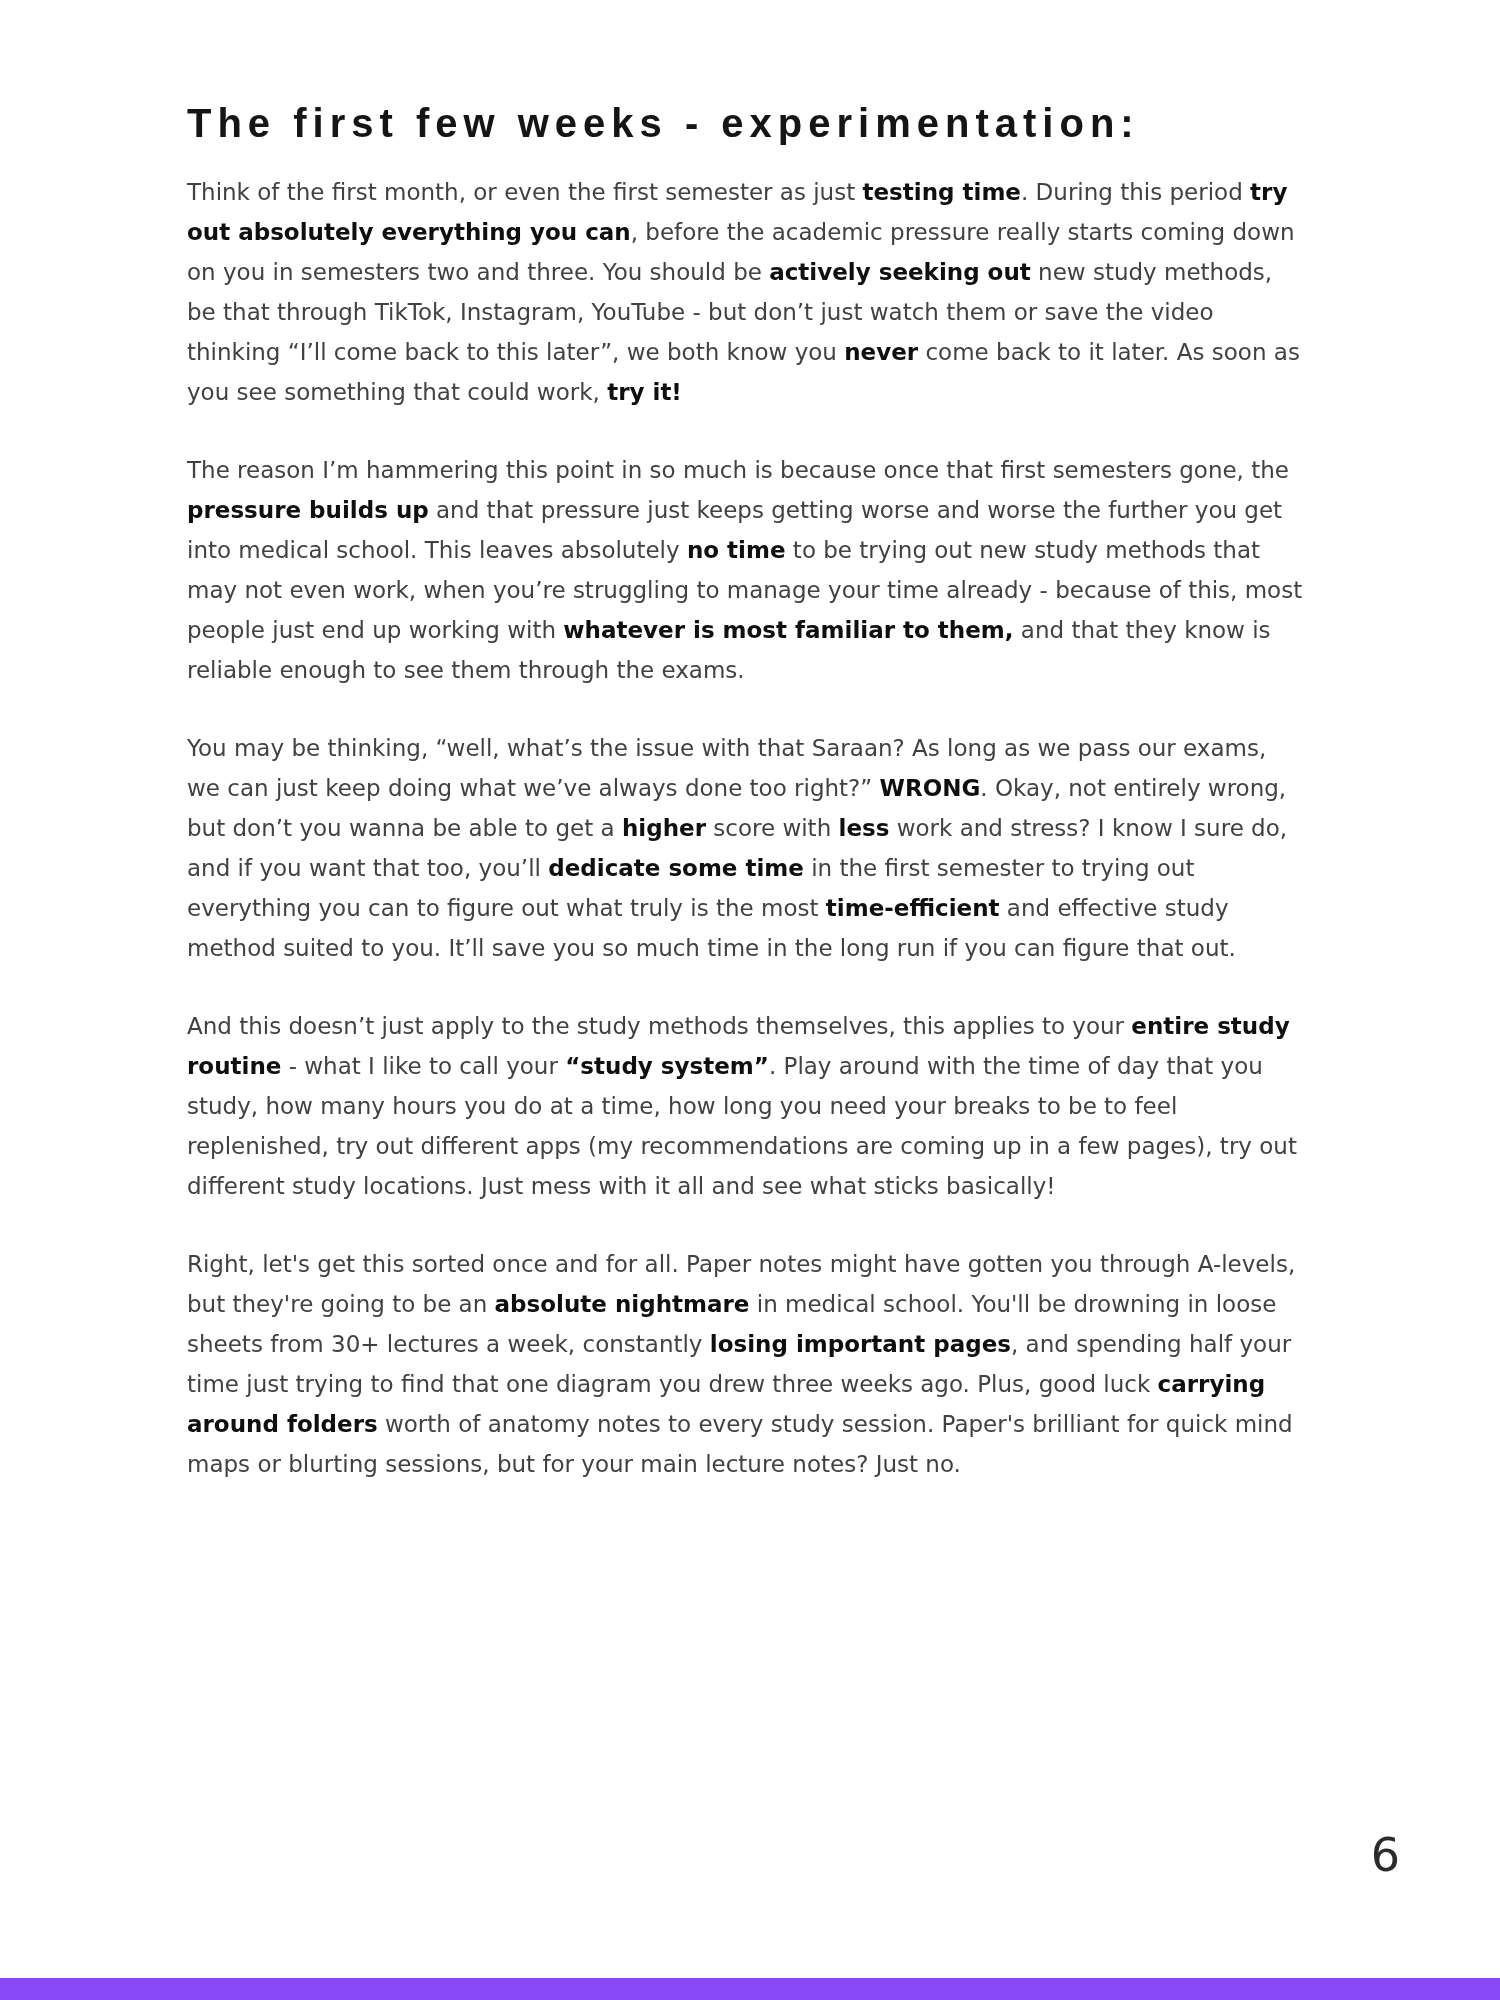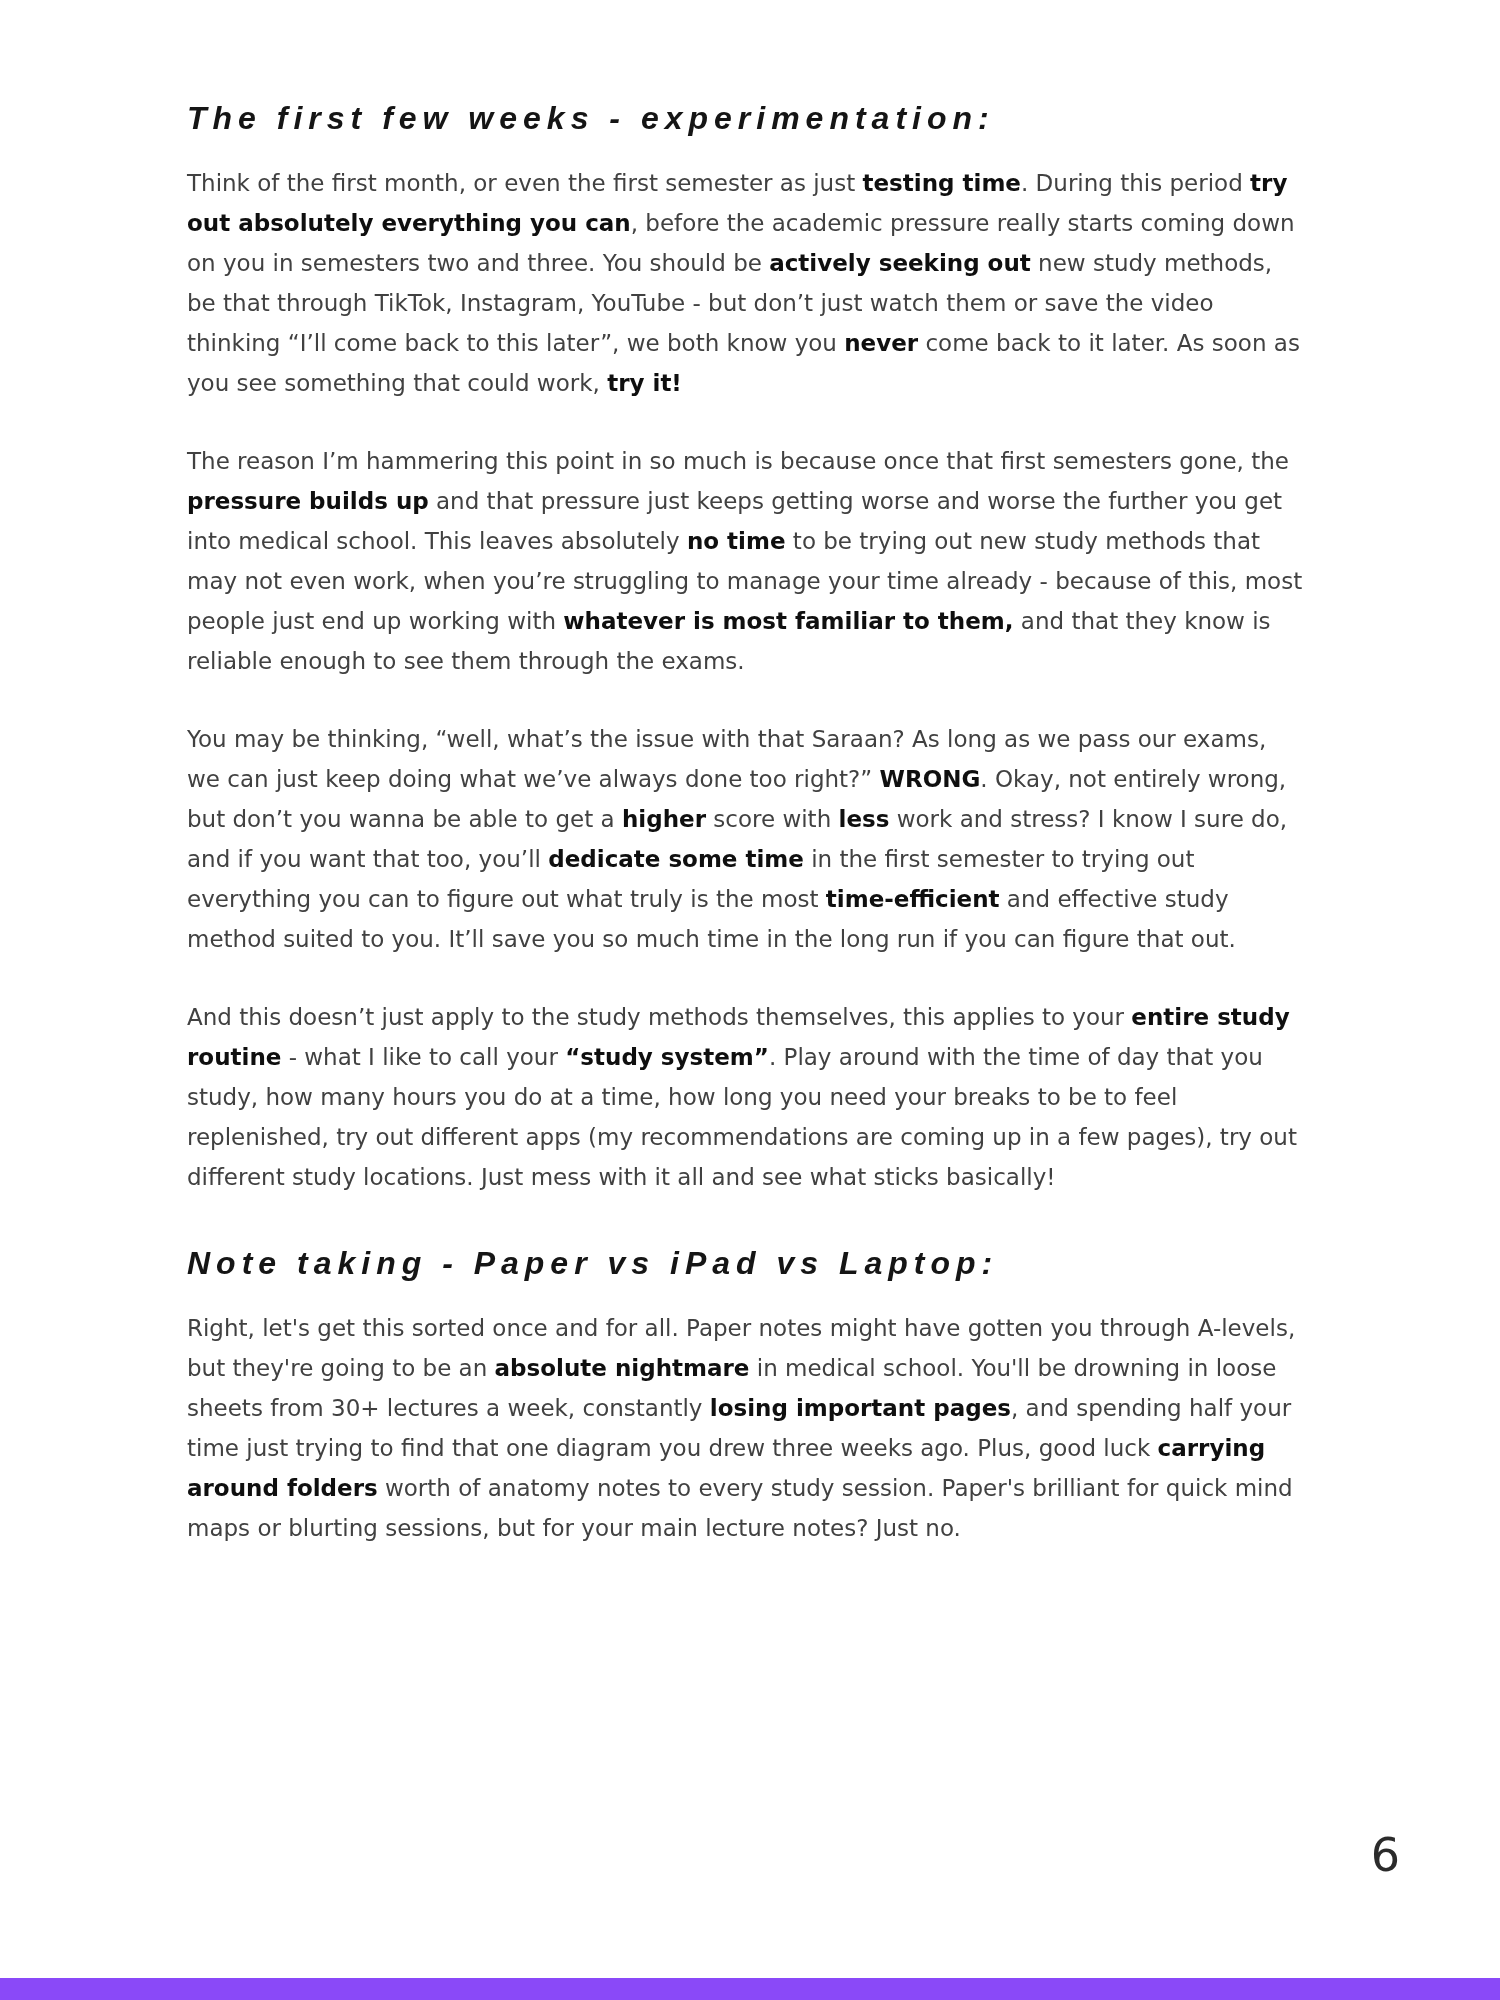"The first few weeks -" h1.heading { font-size: 32px -> 40px; font-style: italic -> none }
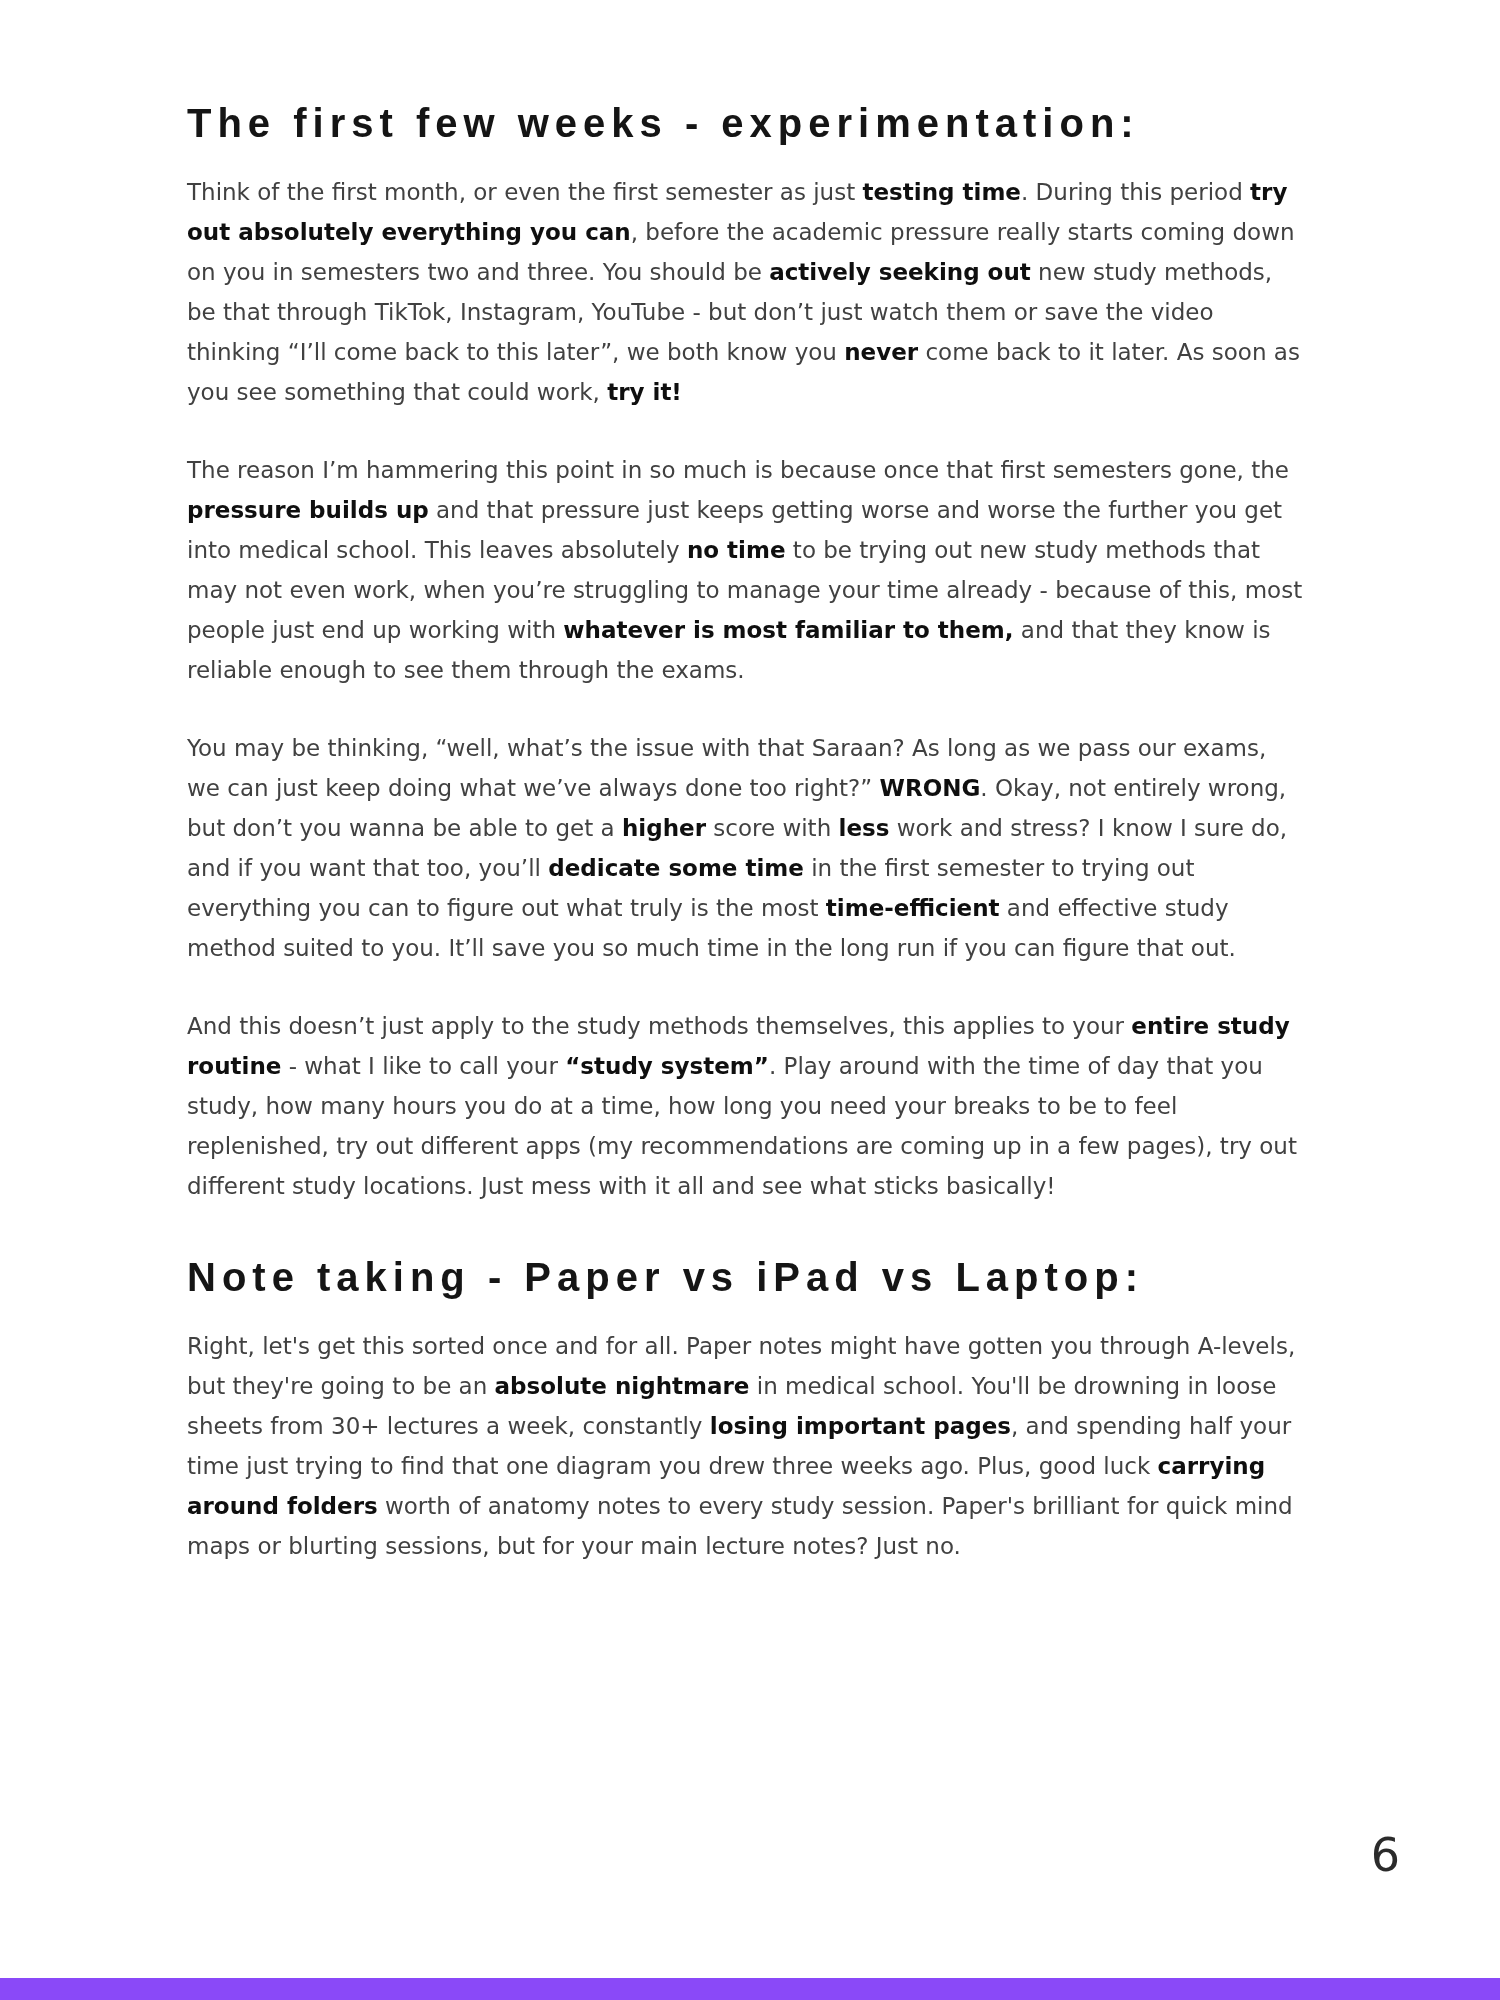"Note taking - Paper vs" h1.heading { html: <h1>Note taking - Paper vs iPad vs Laptop:</h1> -> none }
